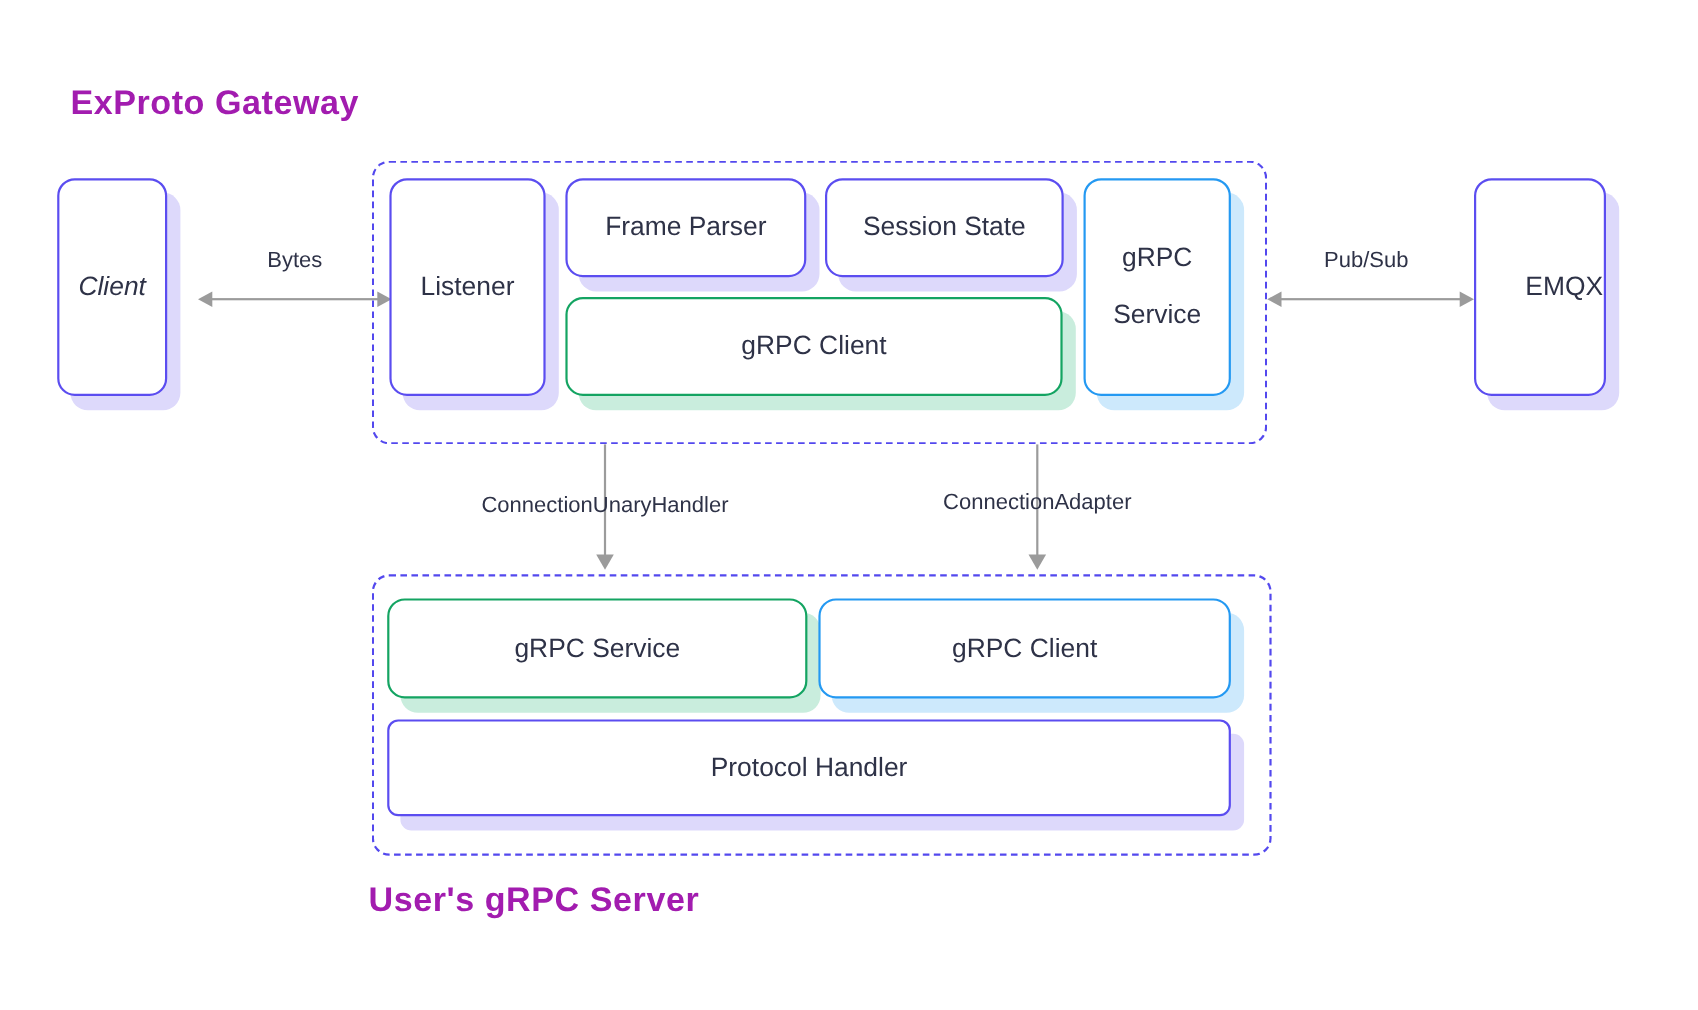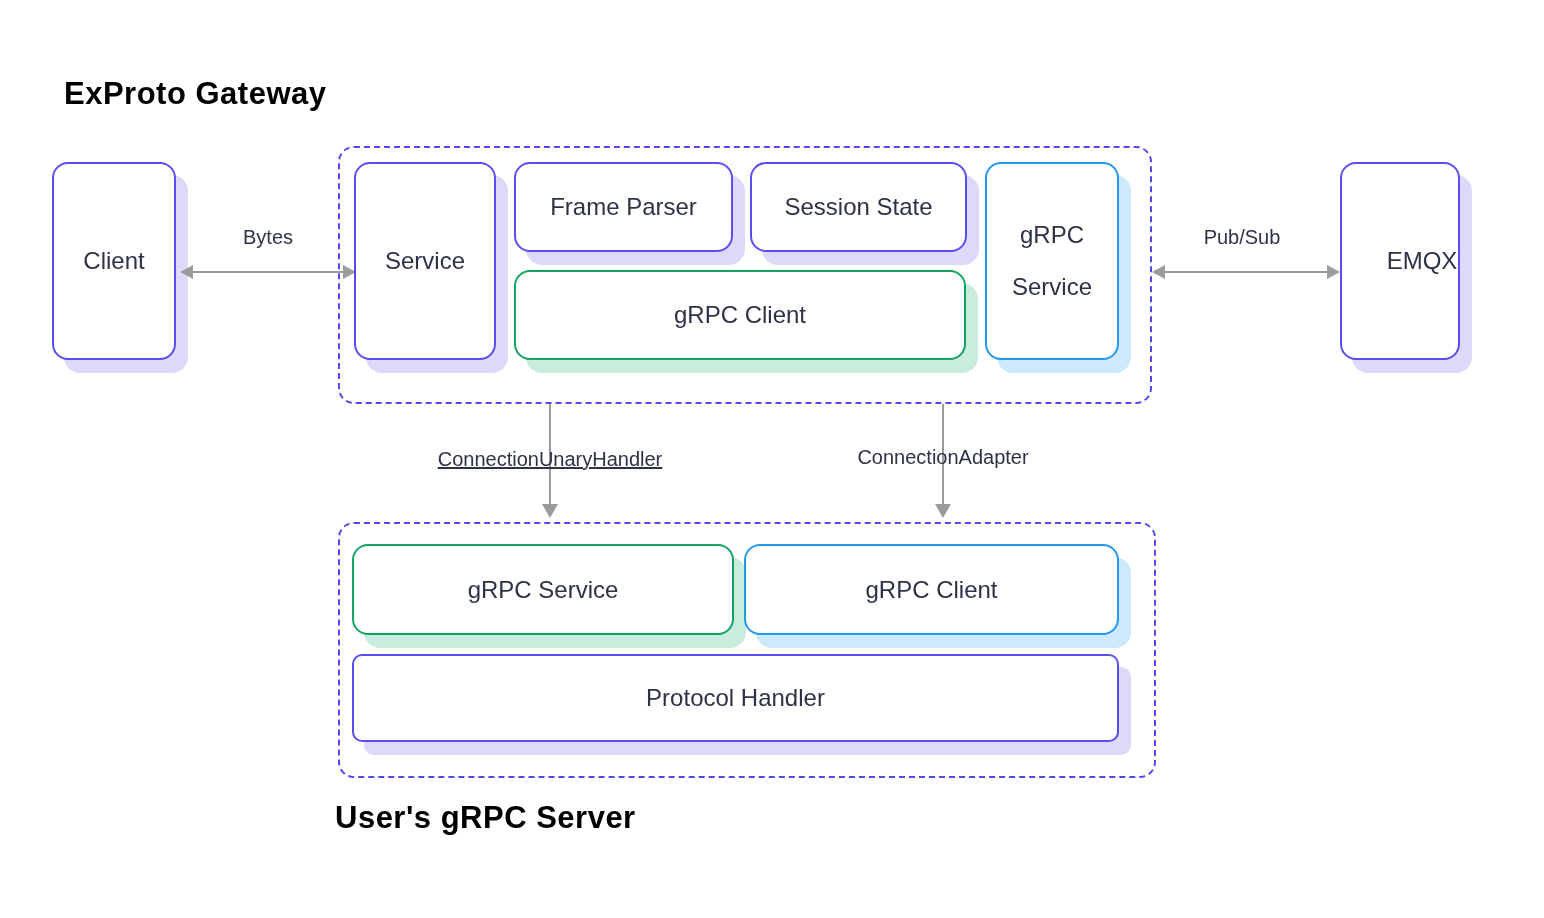"ExProto Gateway" .diagram-title { color: #000000 -> #a21caf }
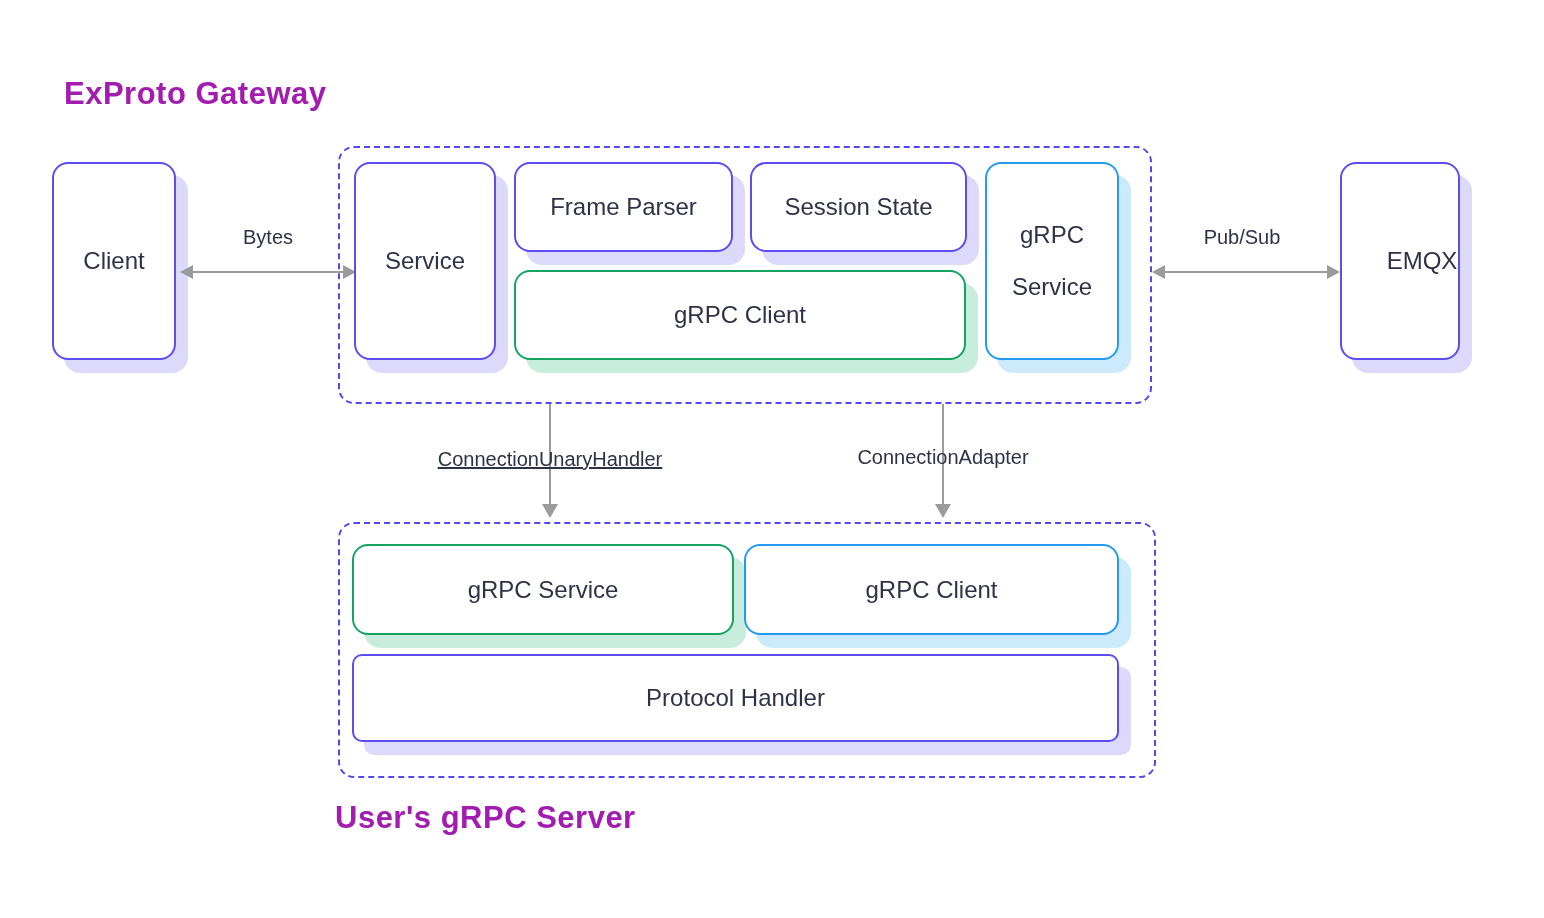"Client" div.box { font-style: none -> italic; width: 124px -> 100px }
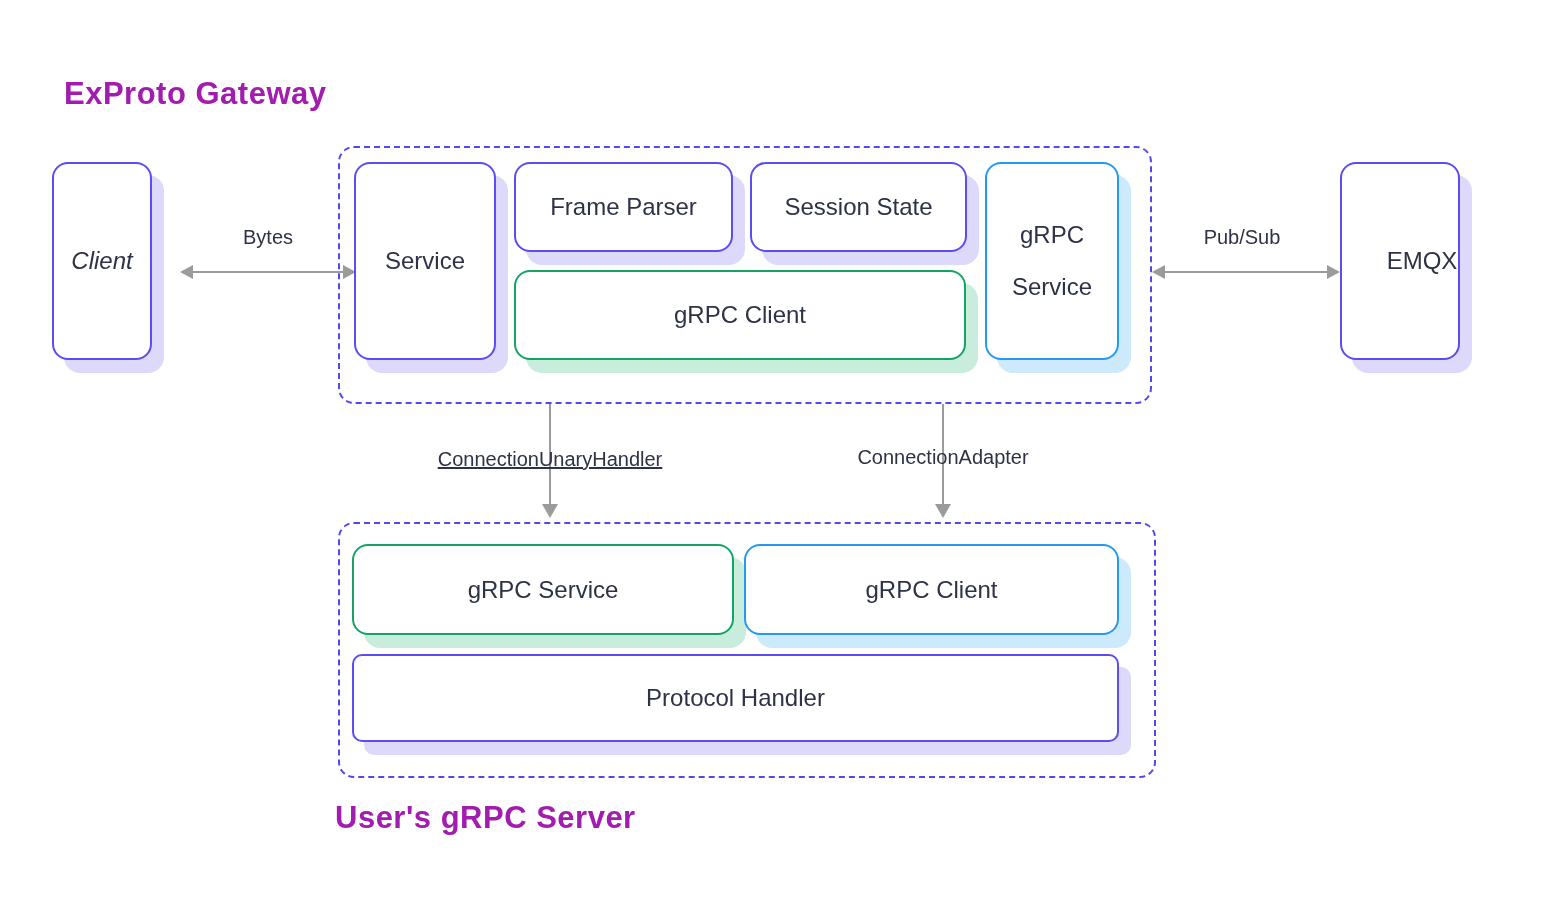"Service" span { text: Service -> Listener }
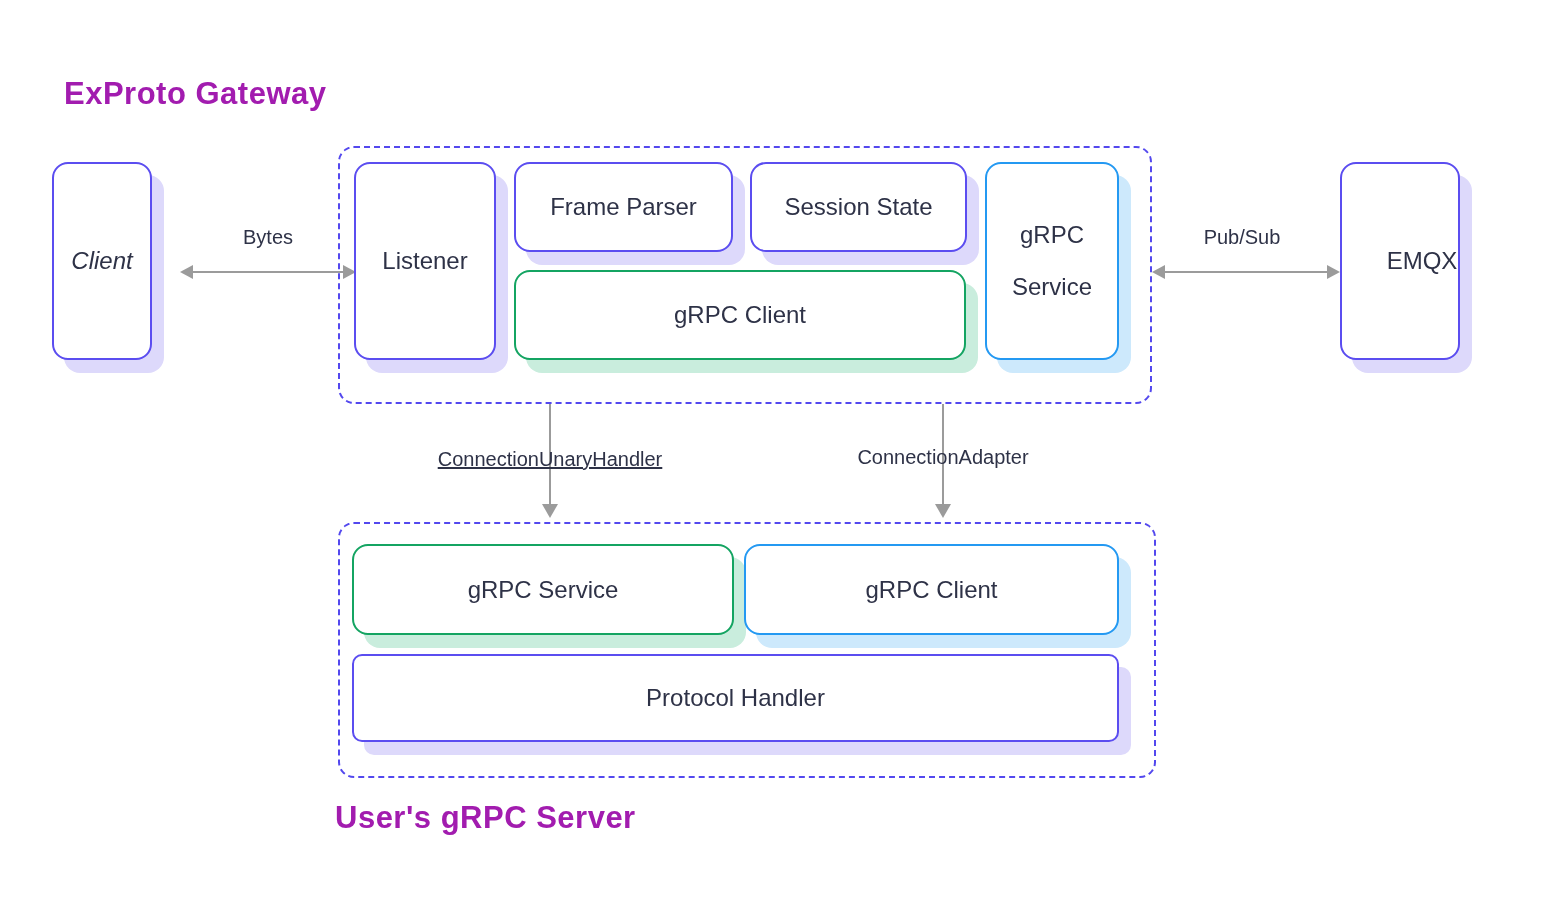"ConnectionUnaryHandler" div.edge-label { text-decoration: underline -> none }
